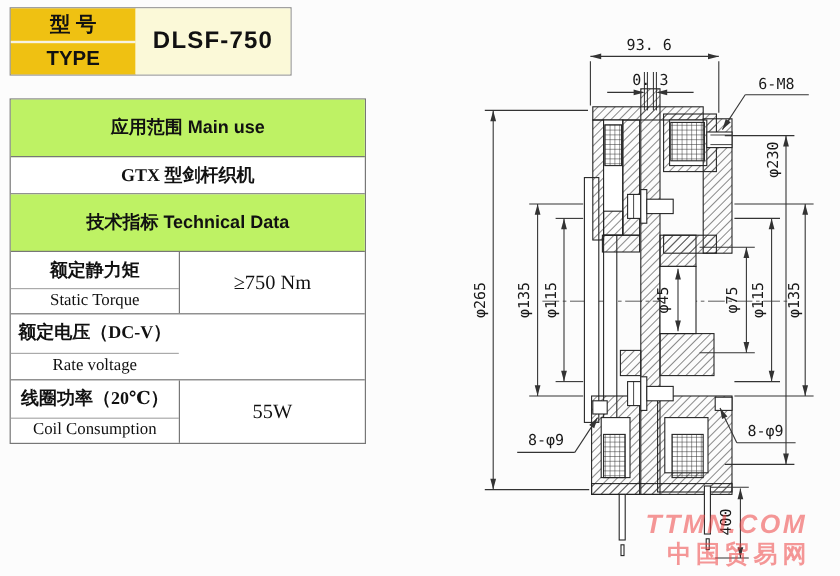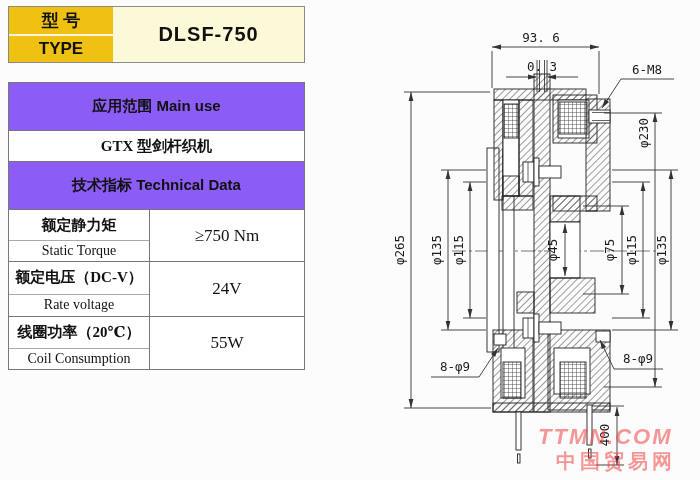"型 号" .type-block { width: 297px -> 235px }
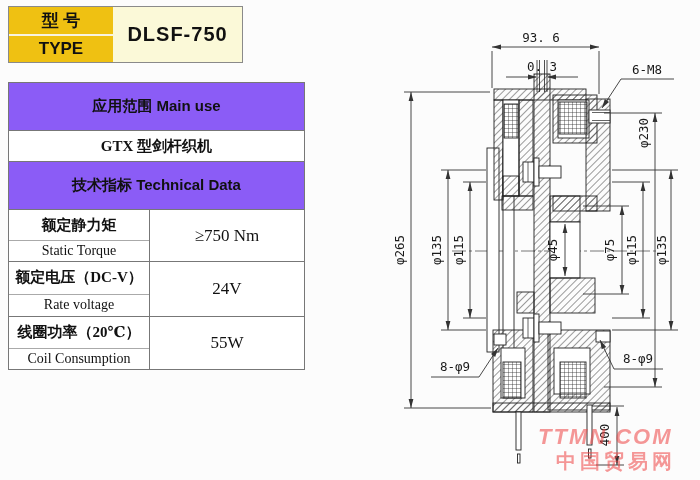"应用范围 Main use" .hdr { background: #8b5cf6 -> #bef264 }
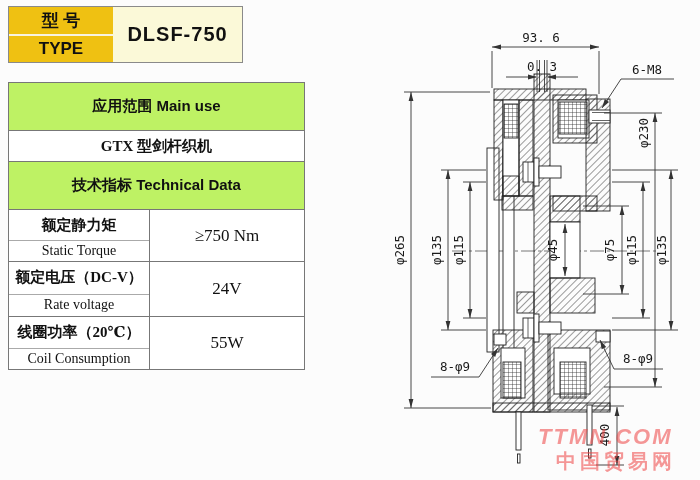"24V" div.val { html: <div>24V</div> -> none }
